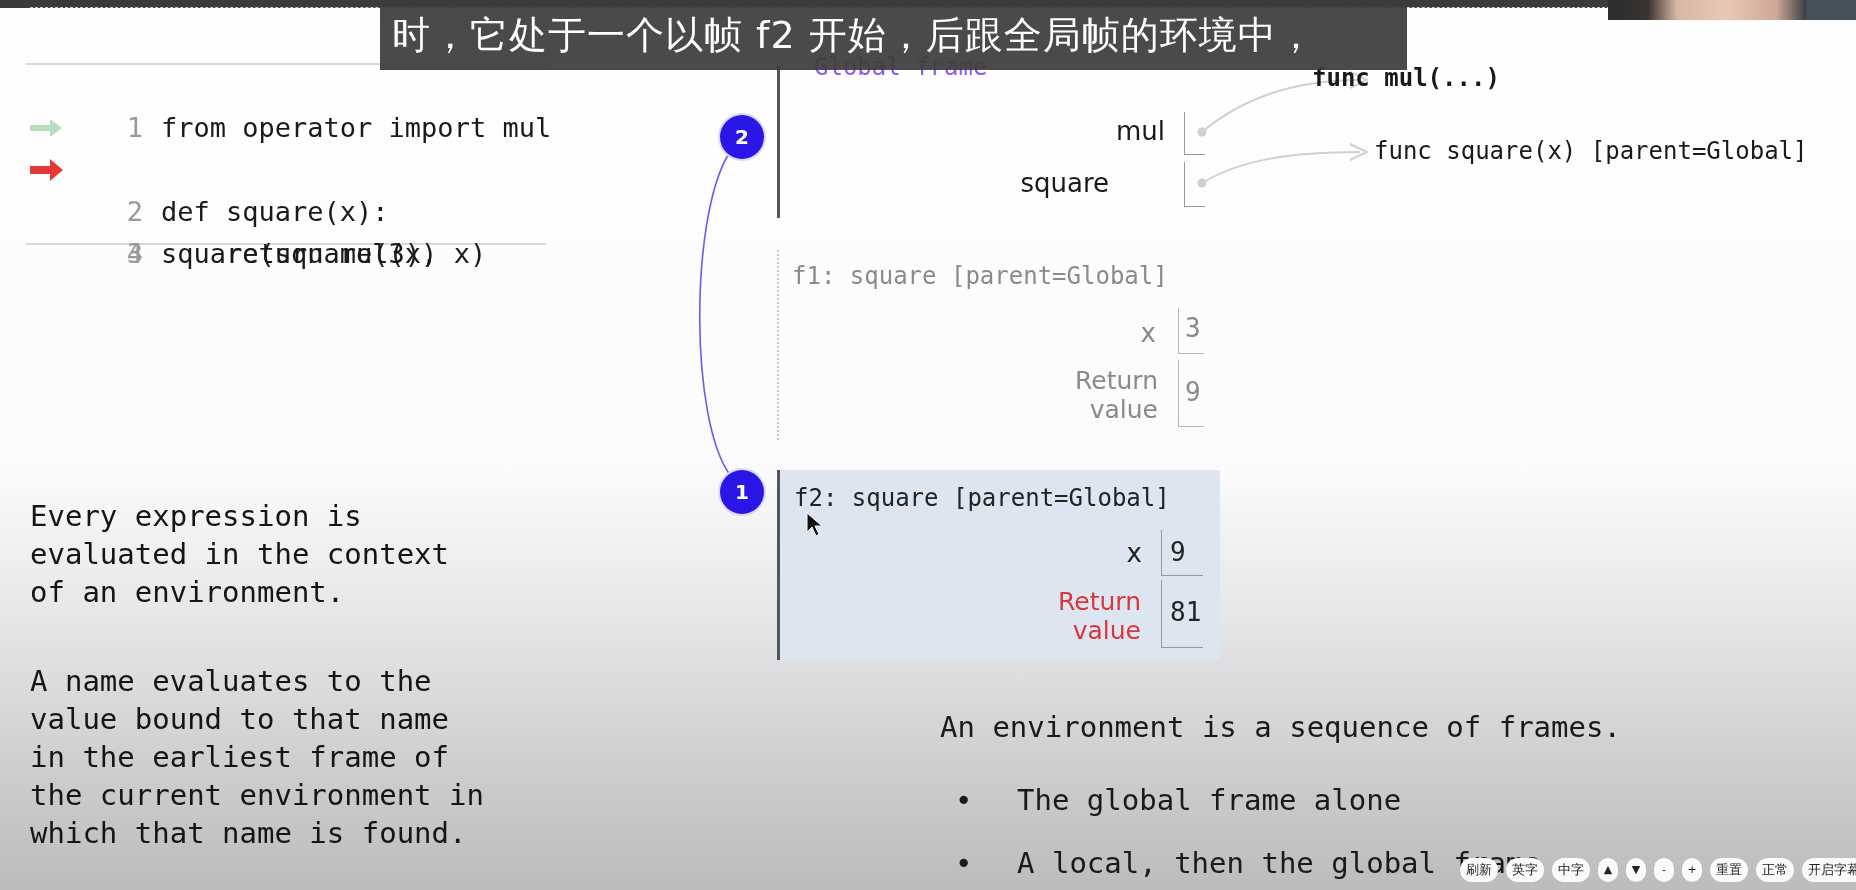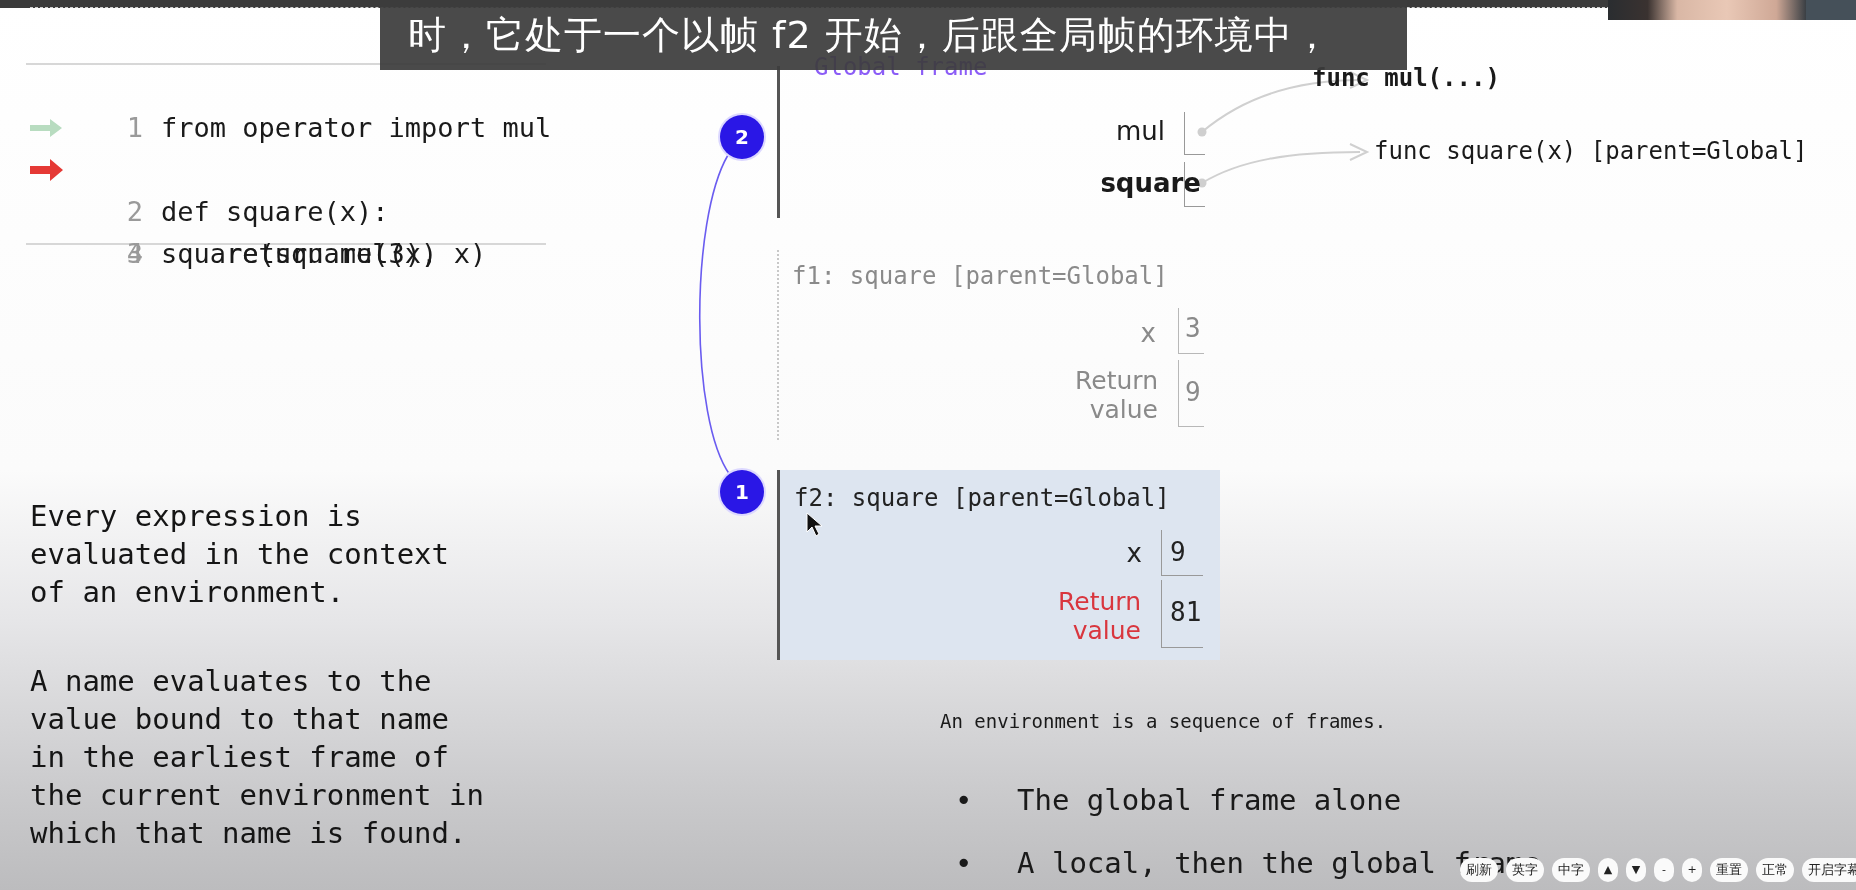"时，它处于一个以帧 f2 开始，后跟全局帧的环境中，" .subtitle { padding-left: 28px -> 12px }
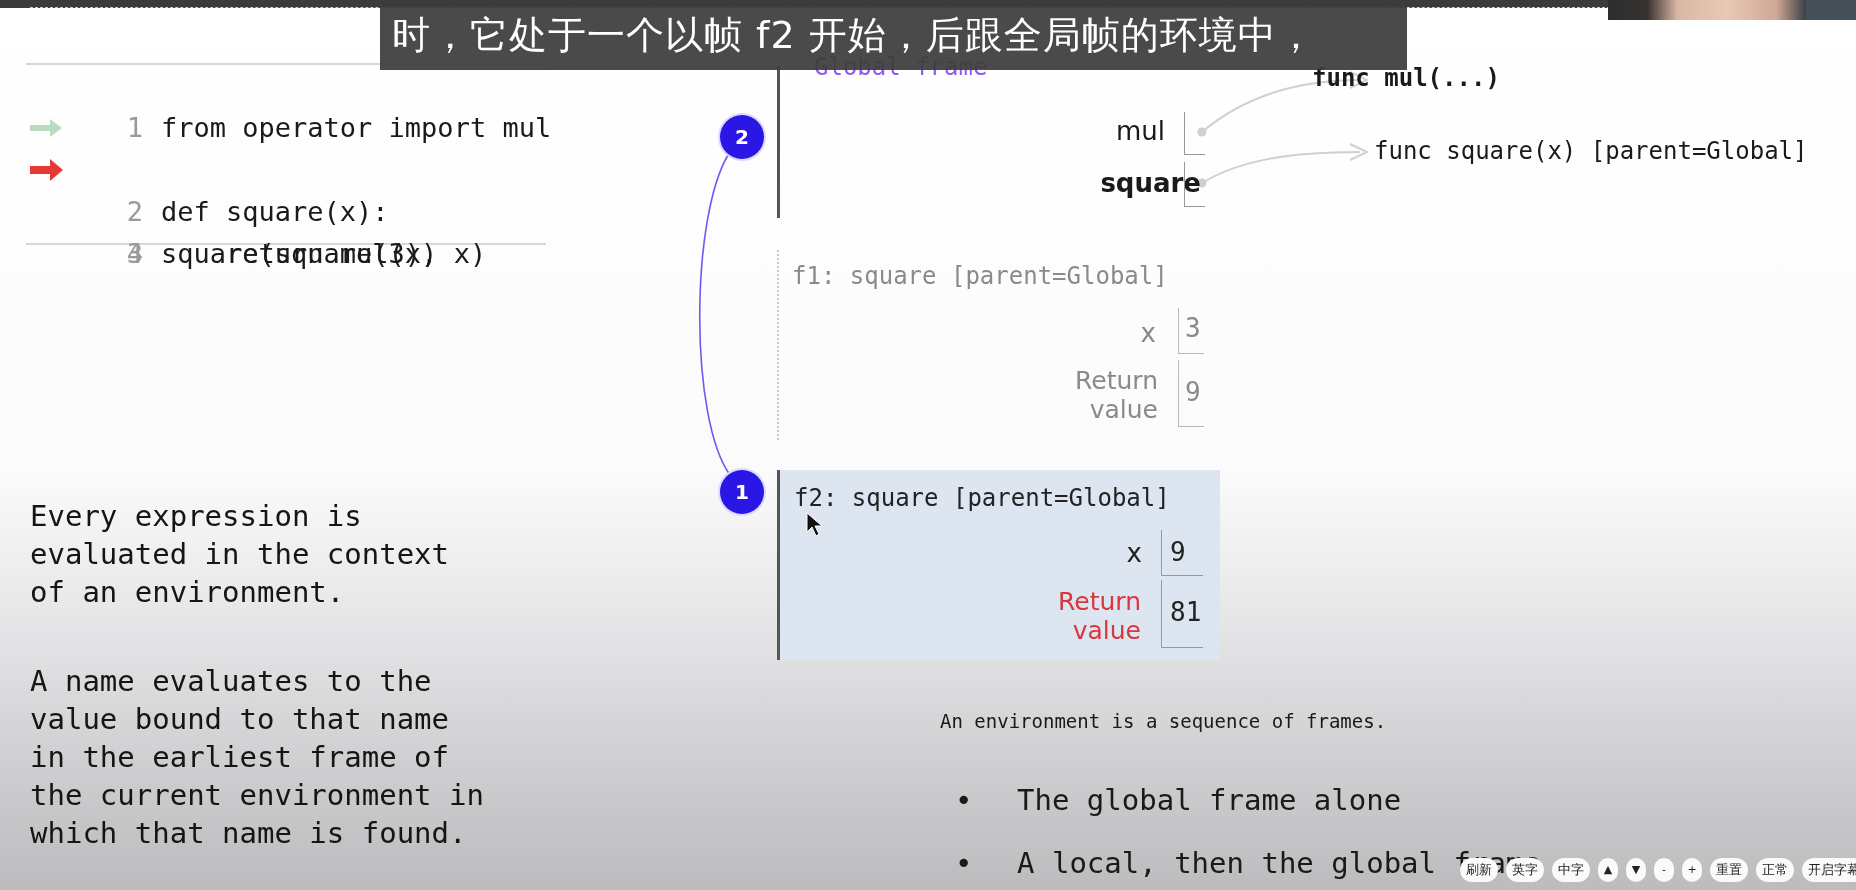"square" div.abs { font-weight: bold -> none; left: 1076px -> 984px }
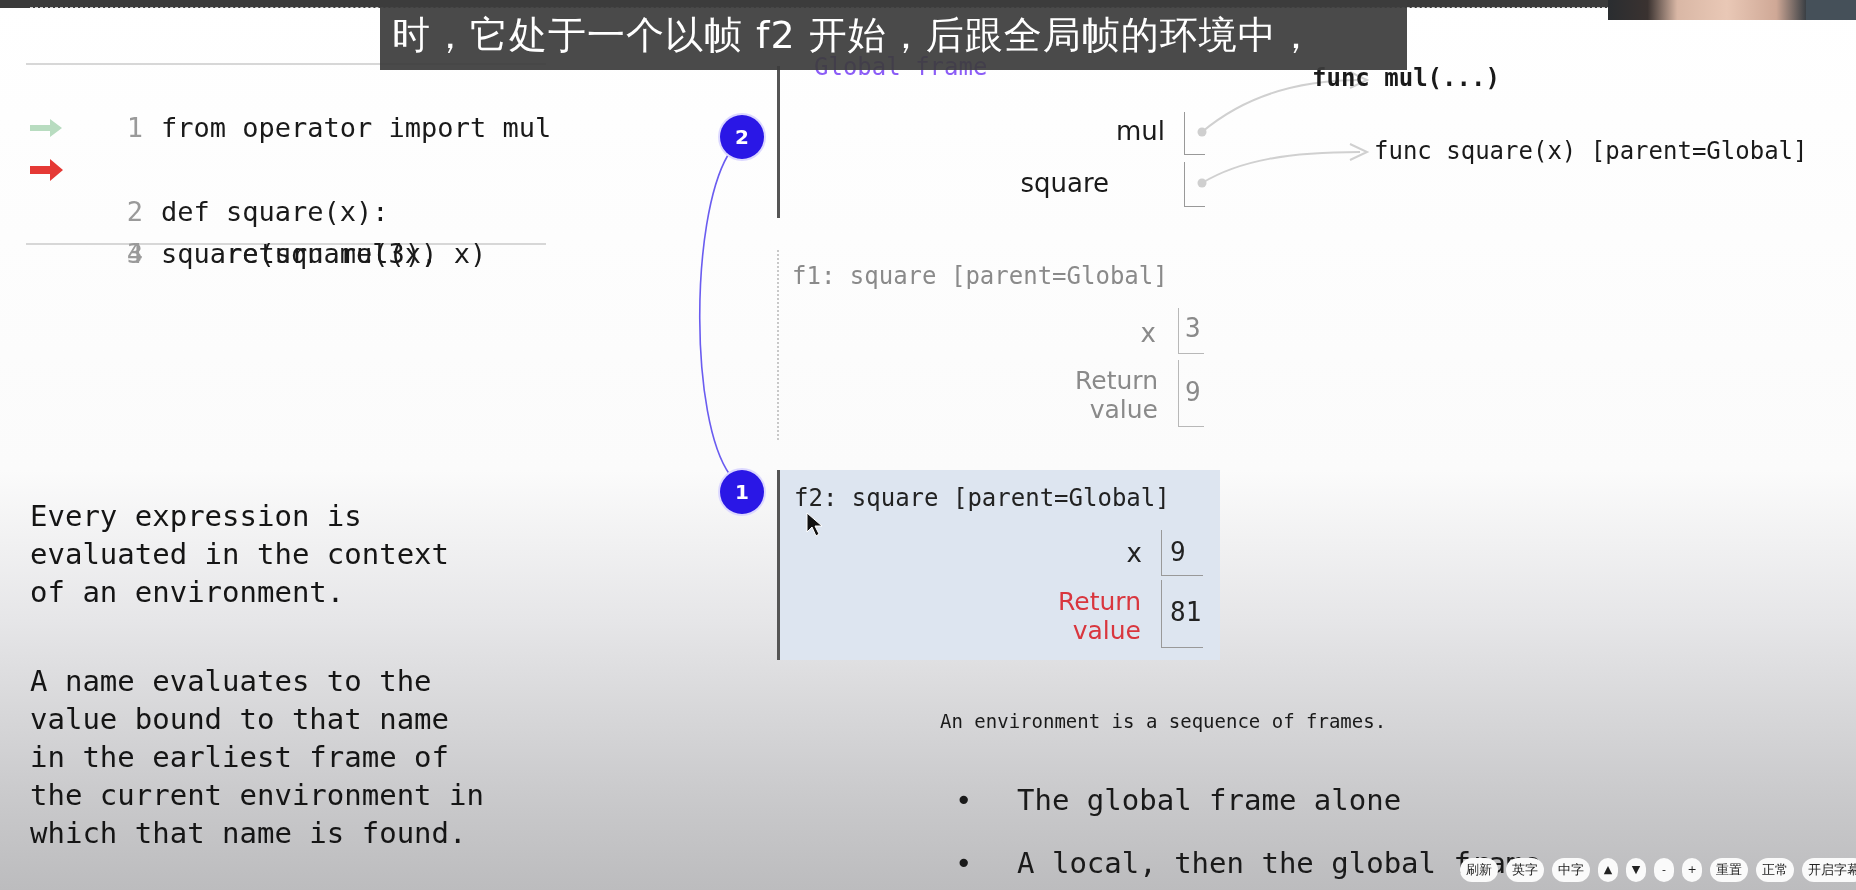"An environment is a sequence" div.abs { font-size: 19px -> 29px }
